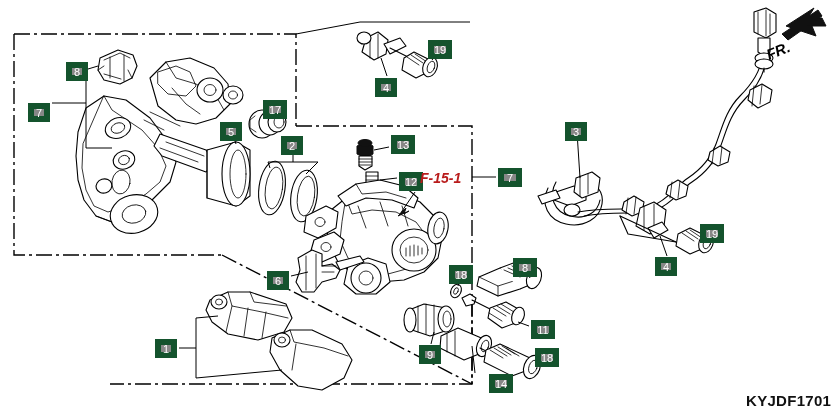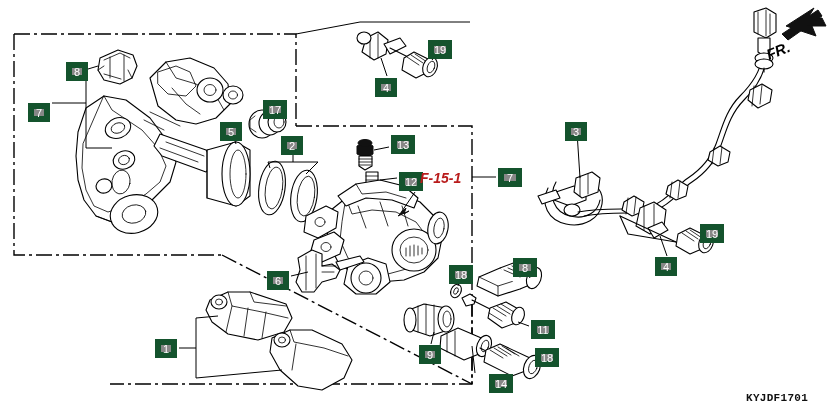"KYJDF1701" .code { font-family: Liberation Mono, monospace -> Liberation Sans, sans-serif; font-size: 11px -> 15px }
